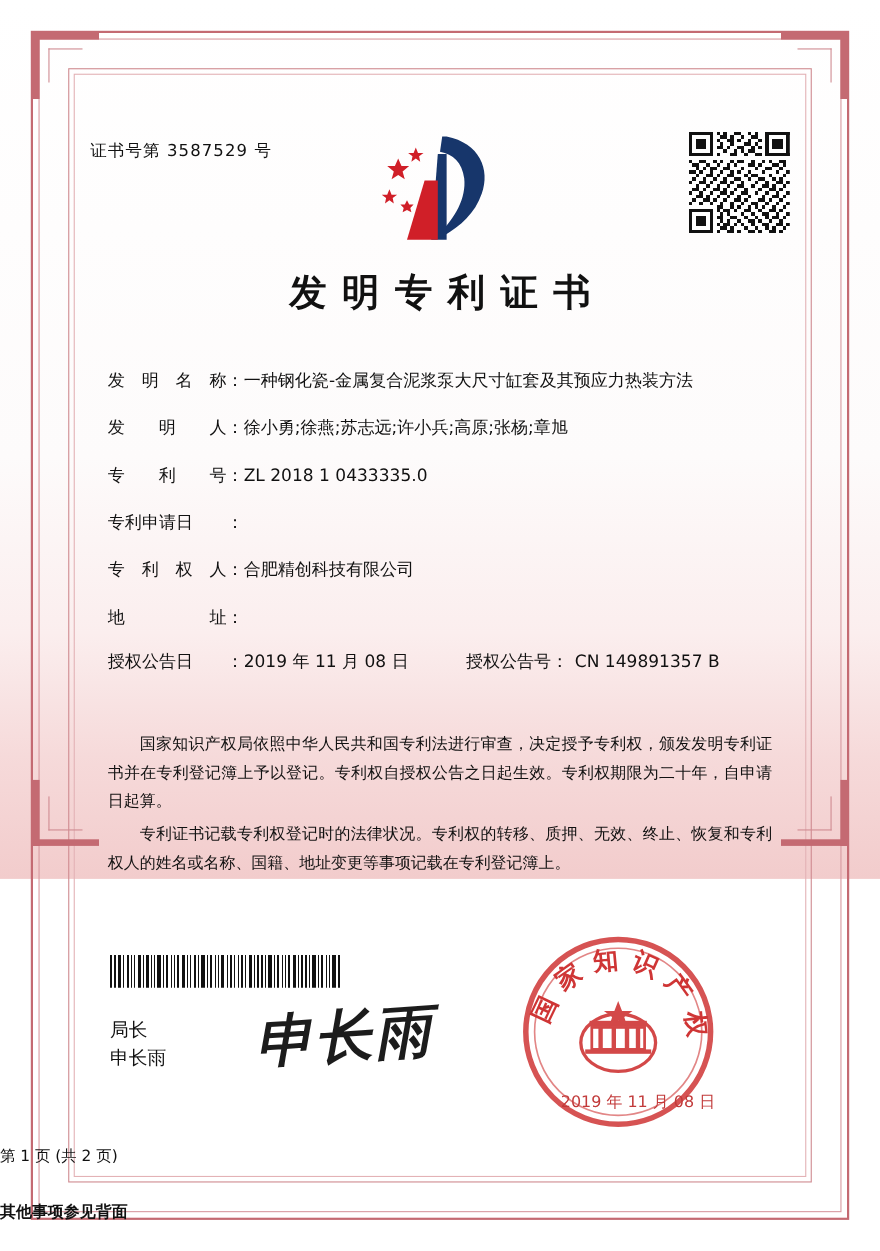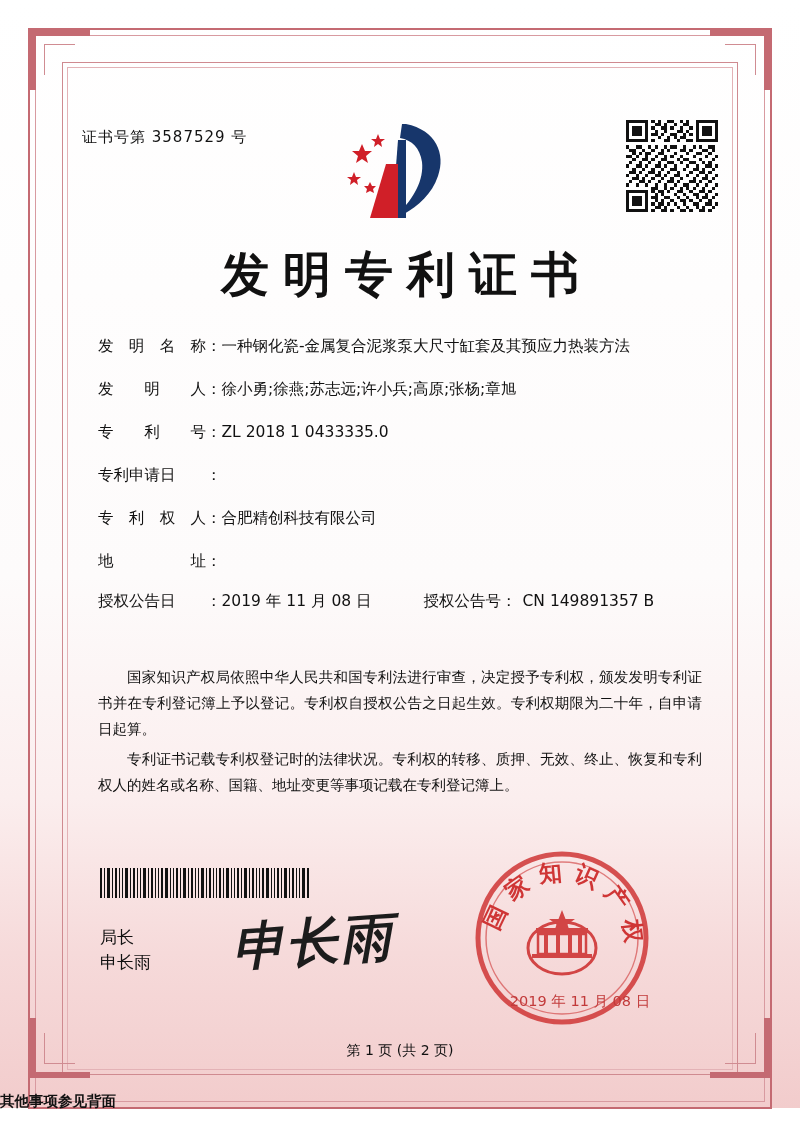"证书号第 3587529 号" .certificate { height: 1108px -> 799px }
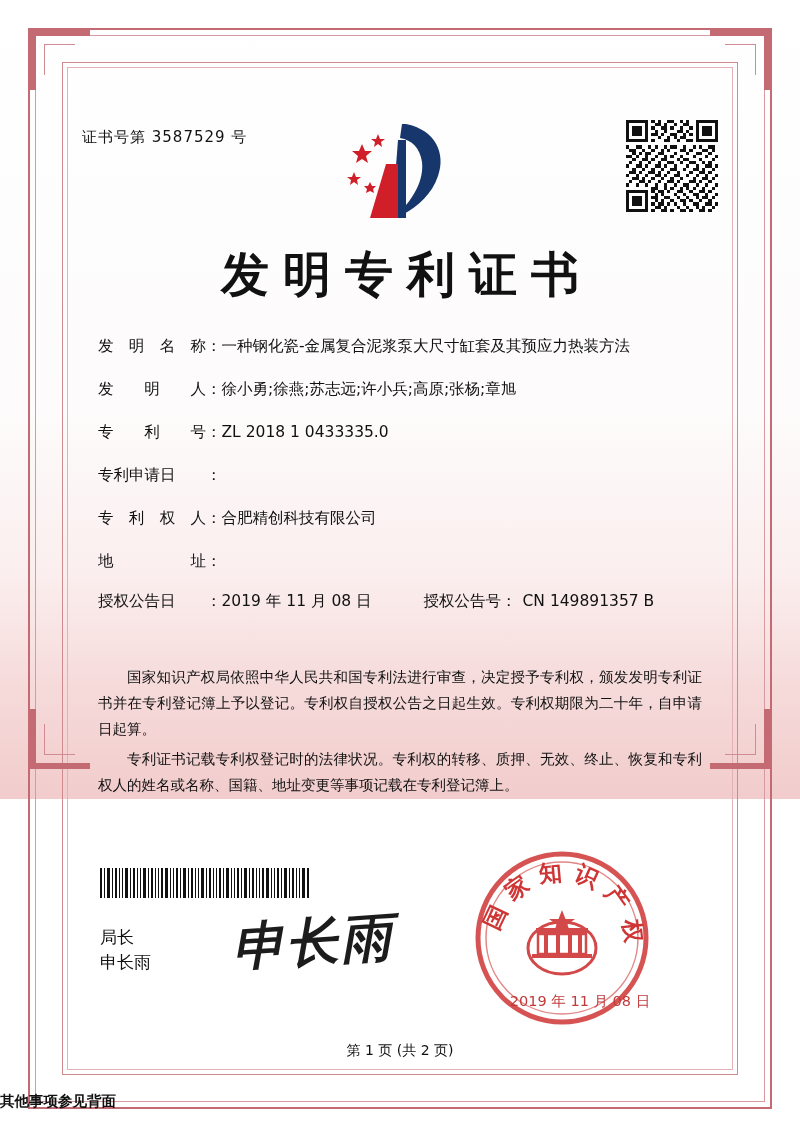"发明专利证书" .title { font-size: 48px -> 34px }
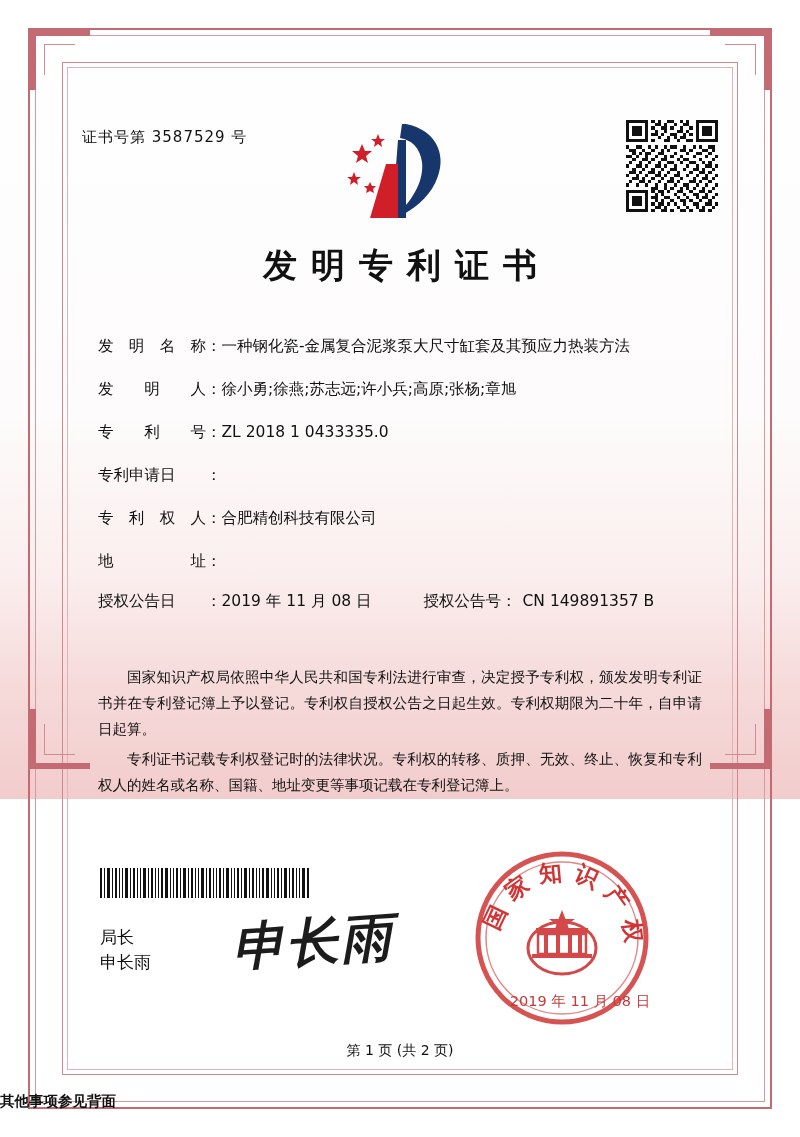"第 1 页 (共 2" .page-no { text-align: center -> left }
